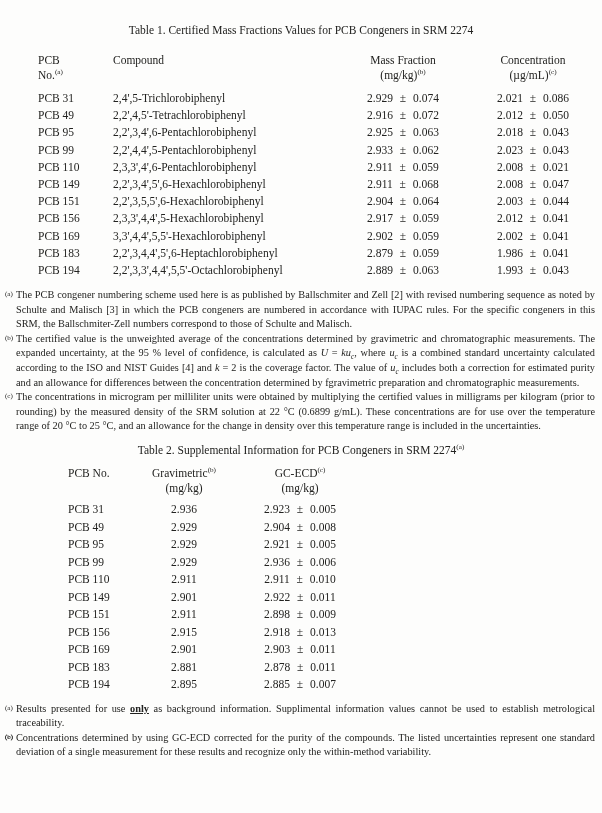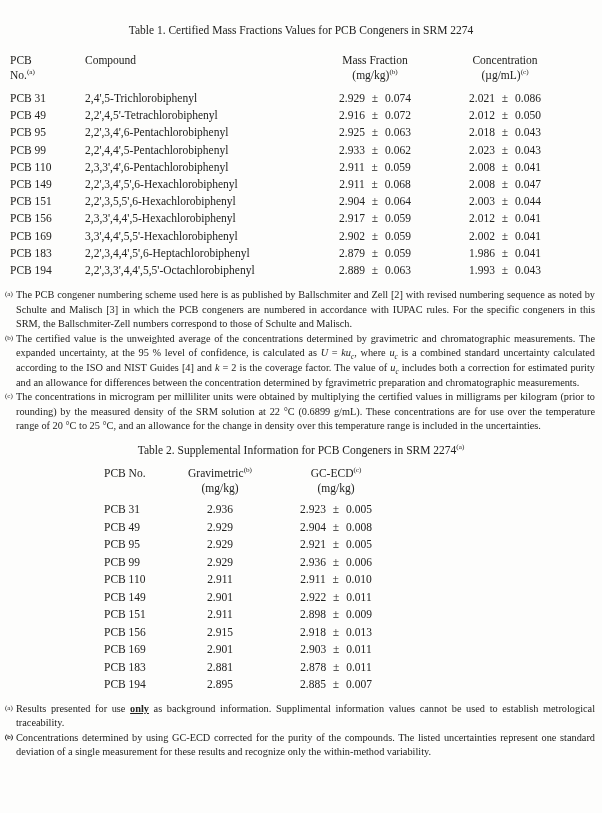"PCB" .t1 .c1 { margin-left: none -> 28px }
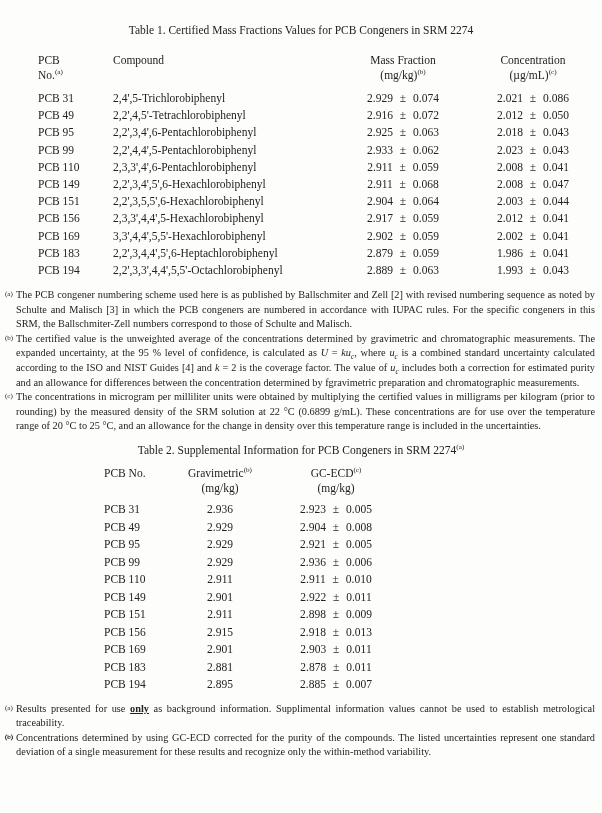"2.008 ± 0.041" span.c4 { text: 0.041 -> 0.021 }
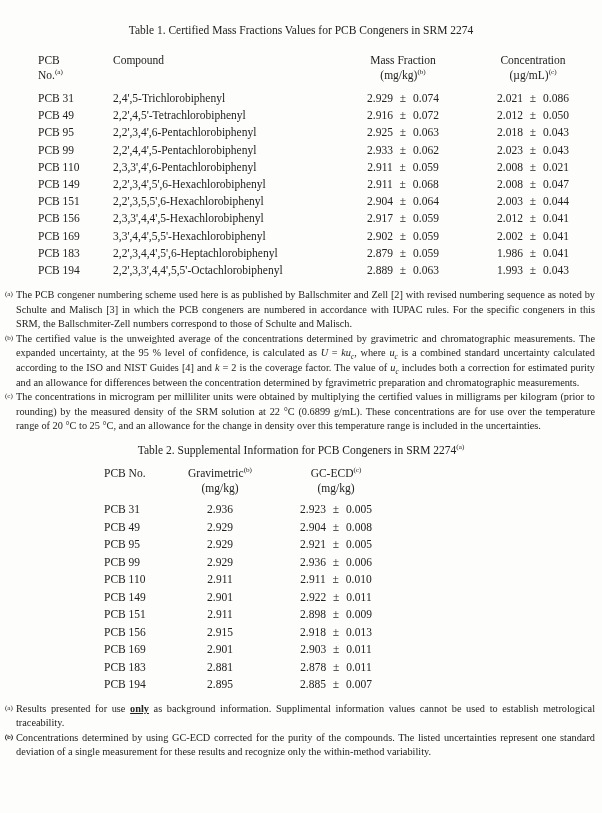"PCB No." .t2 { margin-left: 104px -> 68px }
